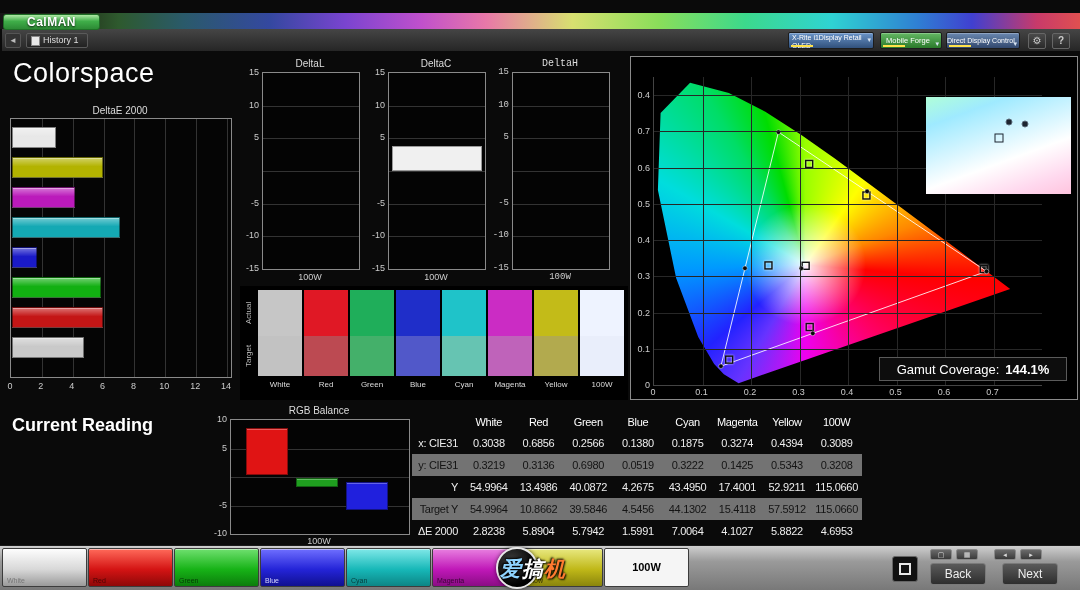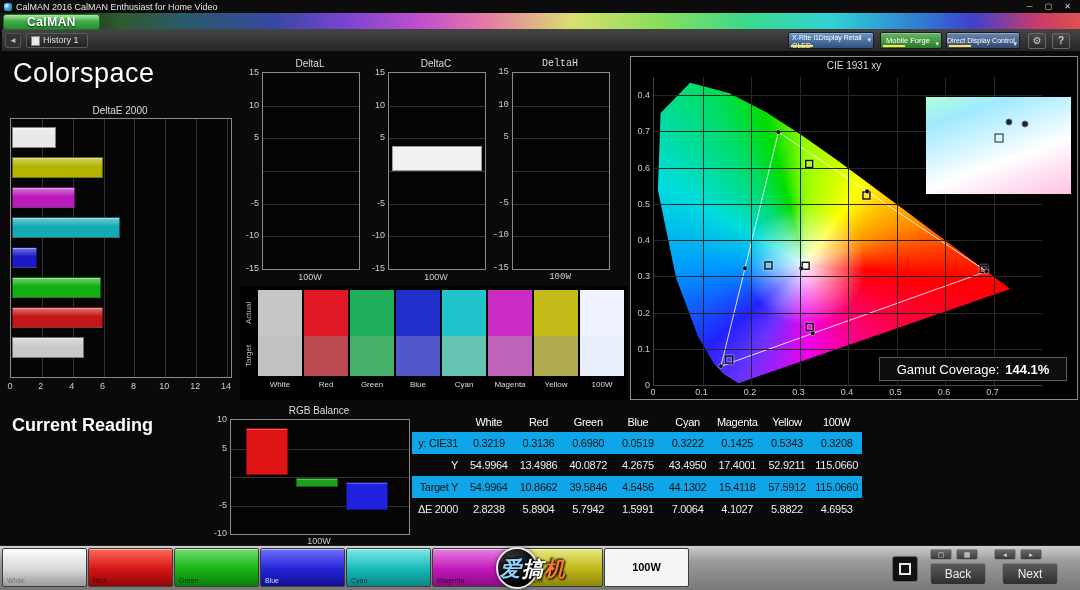"CalMAN 2016 CalMAN Enthusiast for" div.titlebar { html: <div> <span></span> <span>CalMAN 2016 CalMAN Enthusiast for Home Video</span> <span> <span>─</span> <span>▢</span> <span>✕</span> </span> </div> -> none }
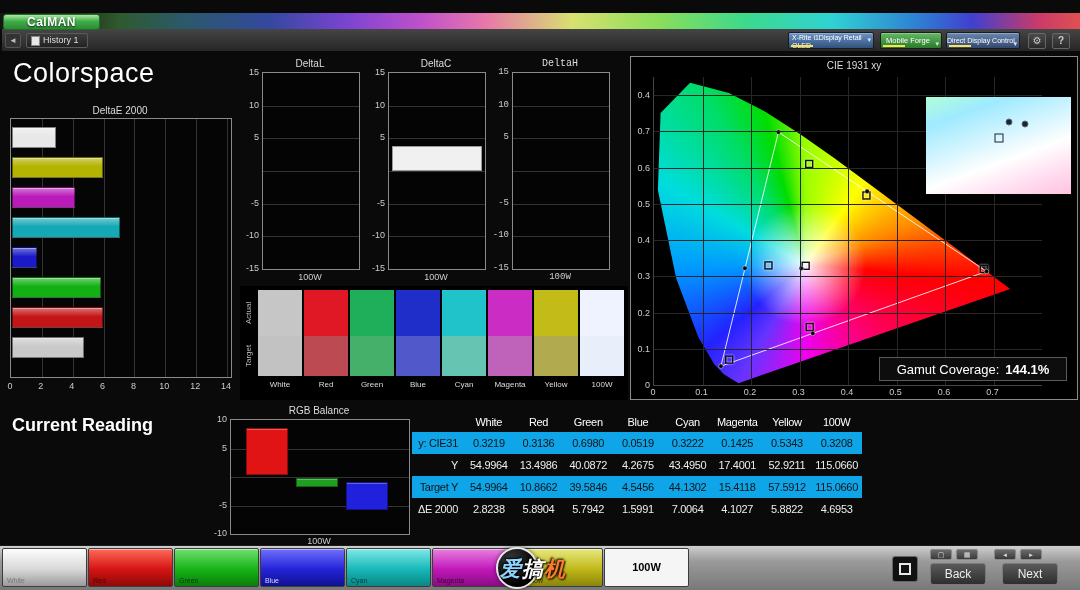"CIE 1931 xy" div.cie-title { html: <div>CIE 1931 xy</div> -> none }
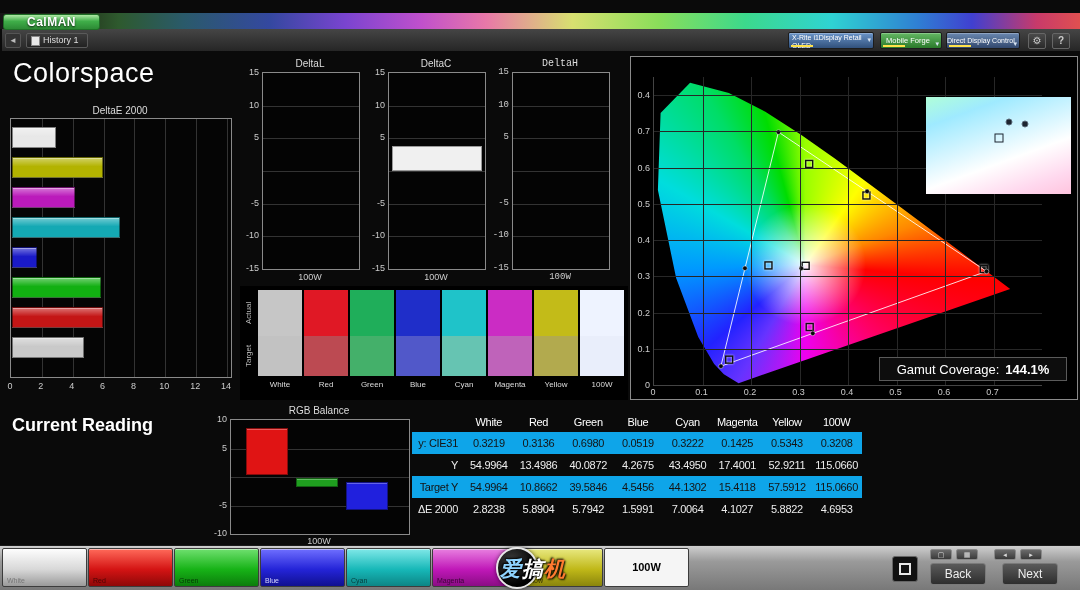"x: CIE31" div.dt-row { html: none -> <div> <div>x: CIE31</div> <div>0.3038</div> <div>0.6856</div> <div>0.2566</div> <div>0.1380</div> <div>0.1875</div> <div>0.3274</div> <div>0.4394</div> <div>0.3089</div> </div> }
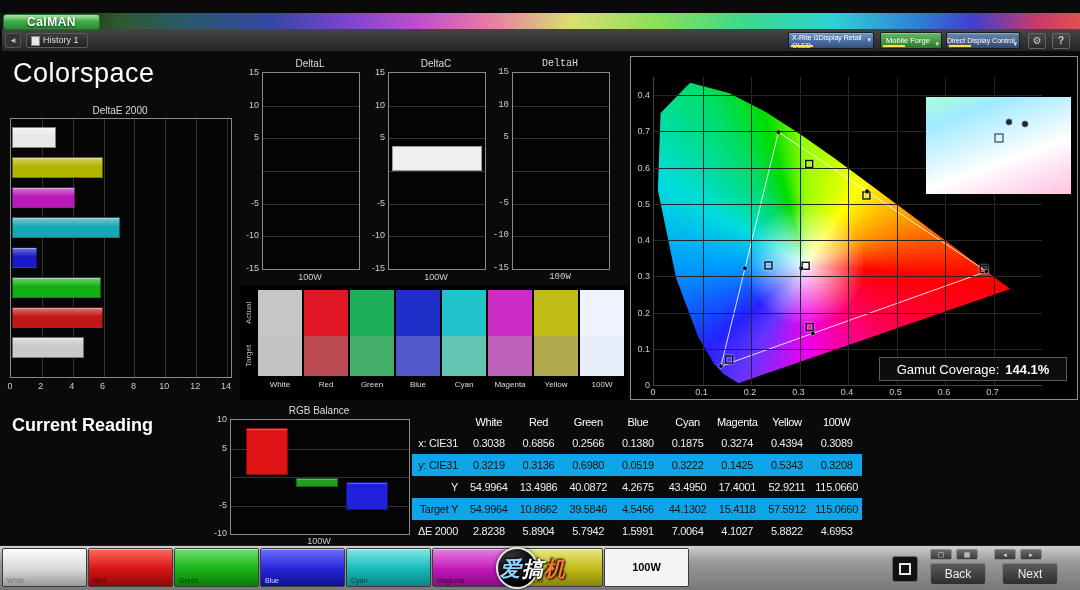"y: CIE31" .dt-row.shaded { background: #0ea5e9 -> #737373 }
